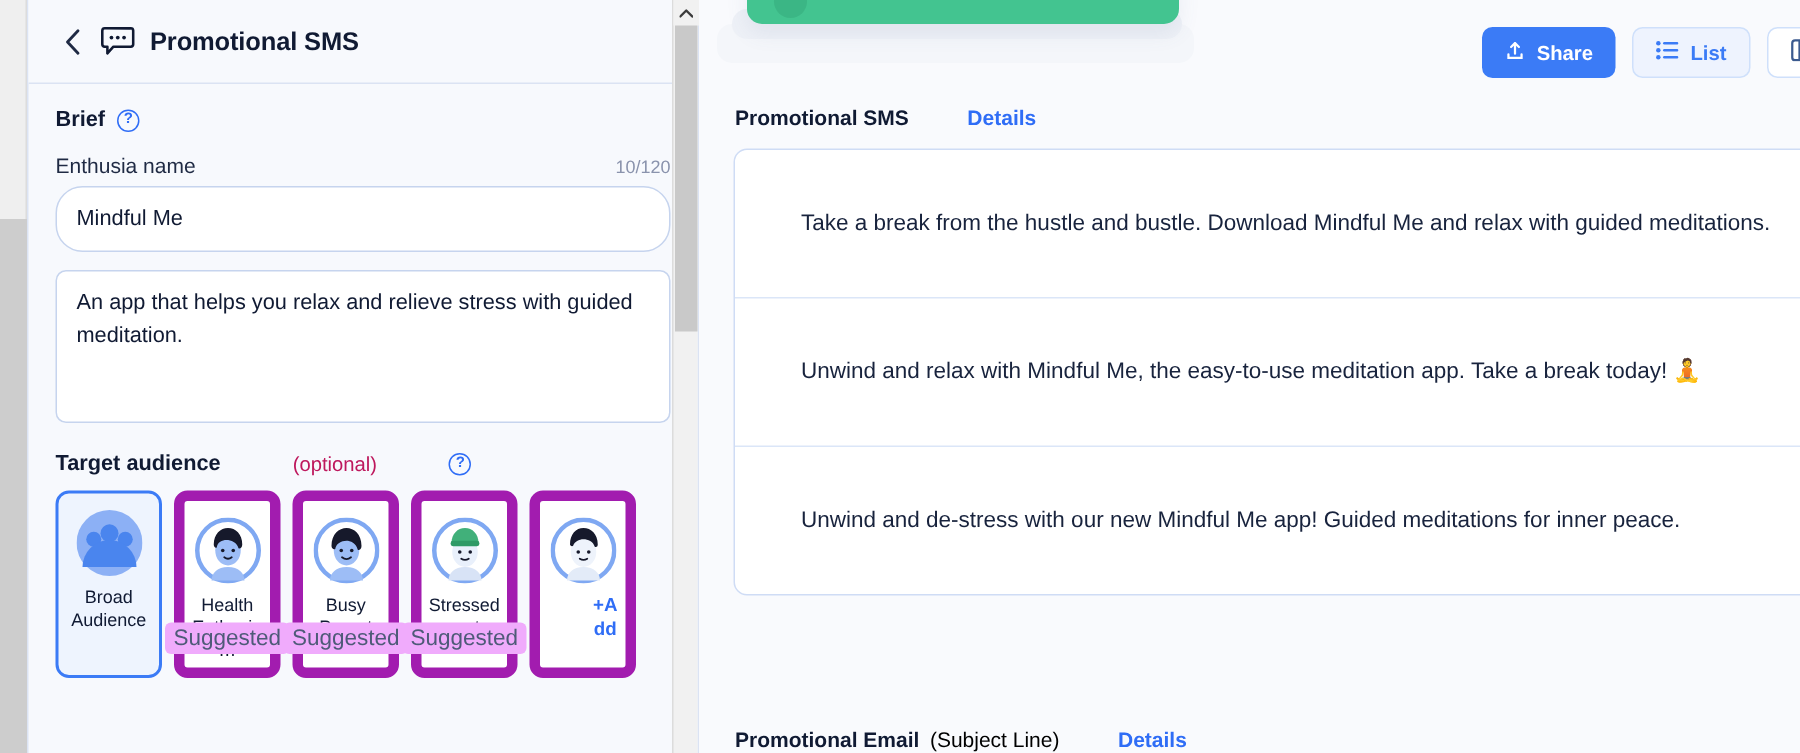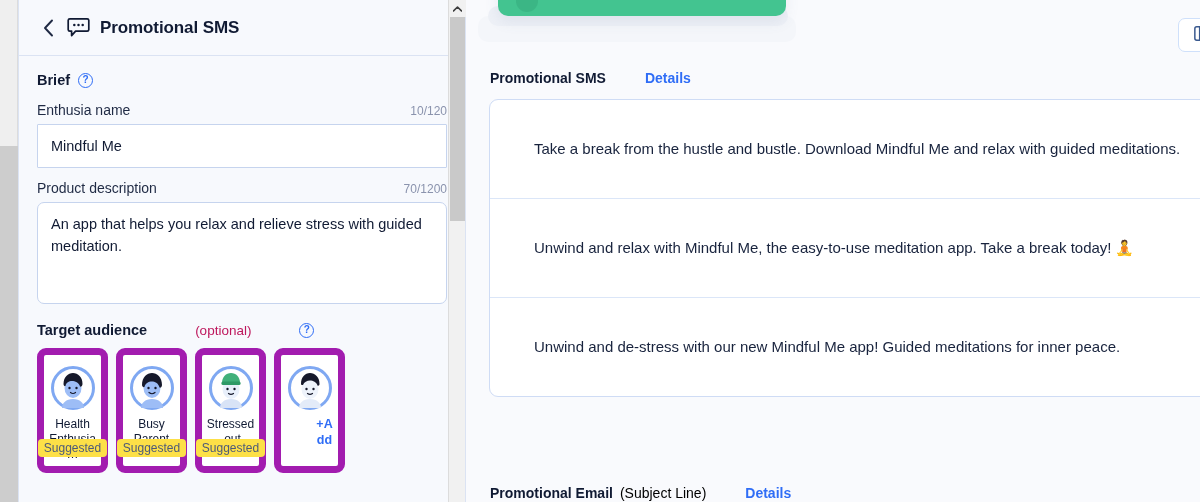"Share" button.btn-share { html: none -> <button> <span> <svg> <path></path> <path></path> <path></path> </svg> </span> <span>Share</span> </button> }
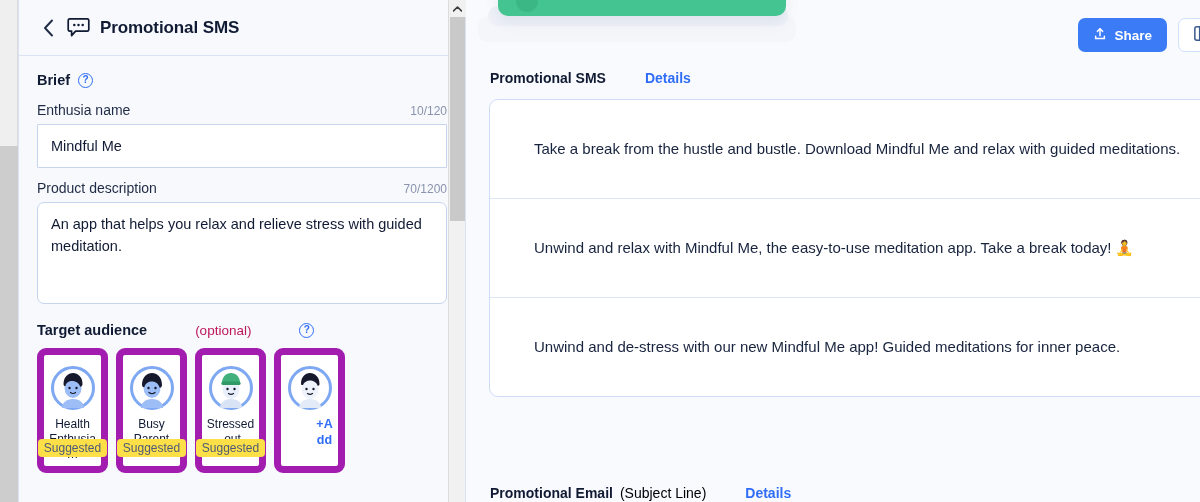"List" button.btn-list { html: none -> <button> <span> <svg> <circle></circle> <circle></circle> <circle></circle> <rect></rect> <rect></rect> <rect></rect> </svg> </span> <span>List</span> </button> }
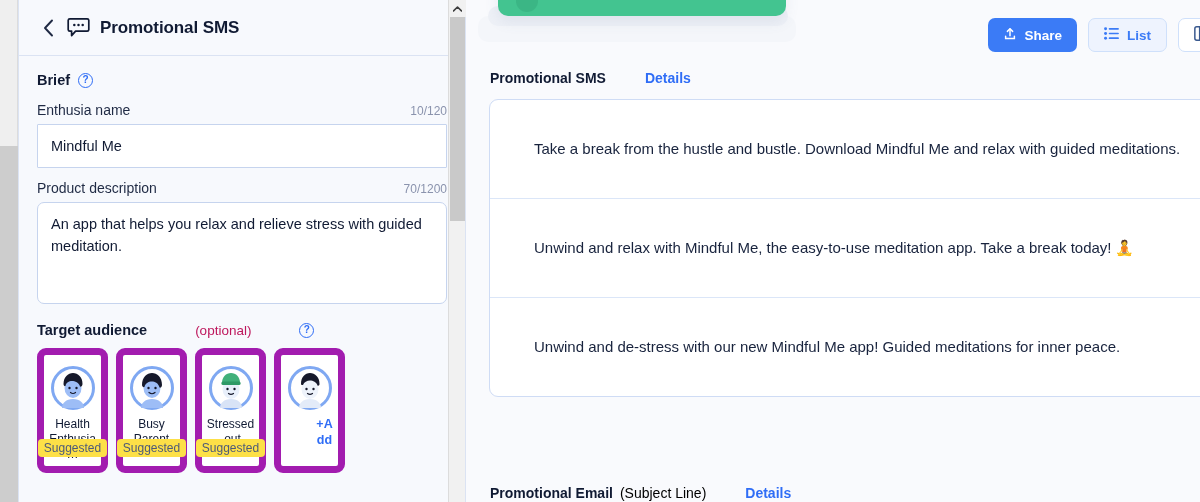"Mindful Me" .text-input { border-radius: 1px -> 18px }
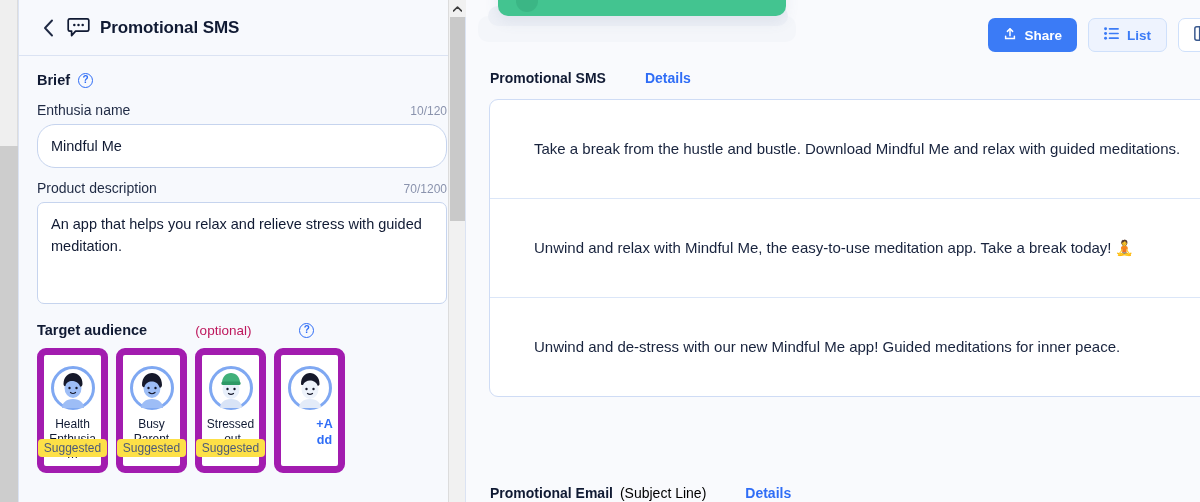"Product description" div.field-label-row { html: <div> <span>Product description</span> <span>70/1200</span> </div> -> none }
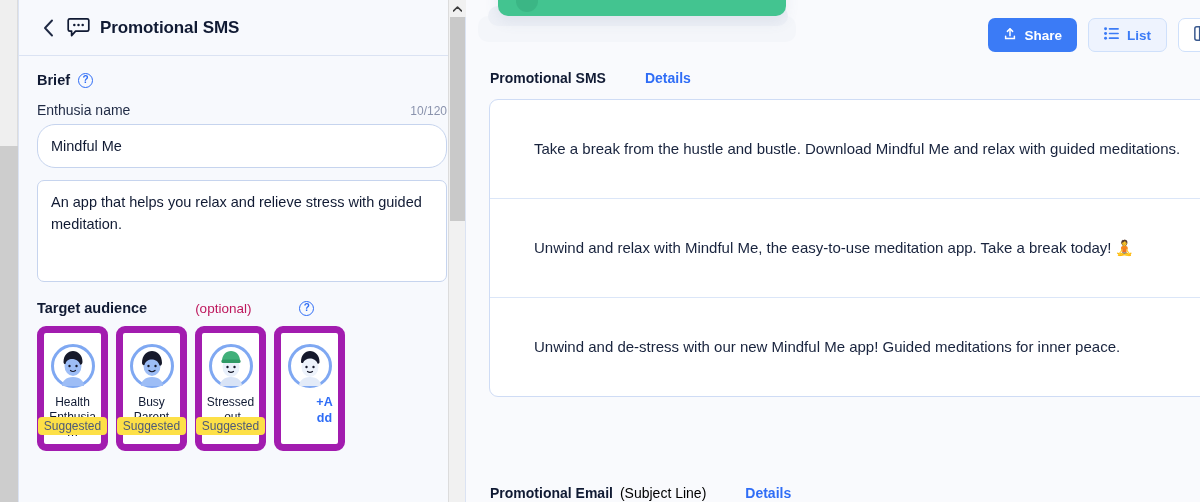"Broad Audience" div.aud-card { html: none -> <div> <div> <svg> <circle></circle> <circle></circle> <circle></circle> <circle></circle> <path></path> </svg> </div> <div>Broad Audience</div> </div> }
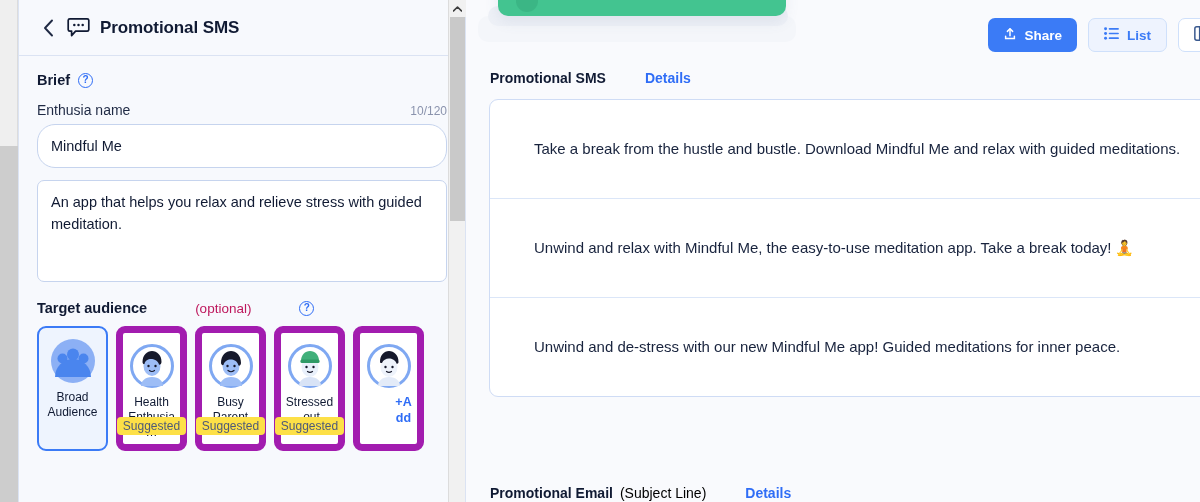"Suggested" .suggested-badge { background: #fde047 -> #f0abfc; font-size: 12px -> 15px }
